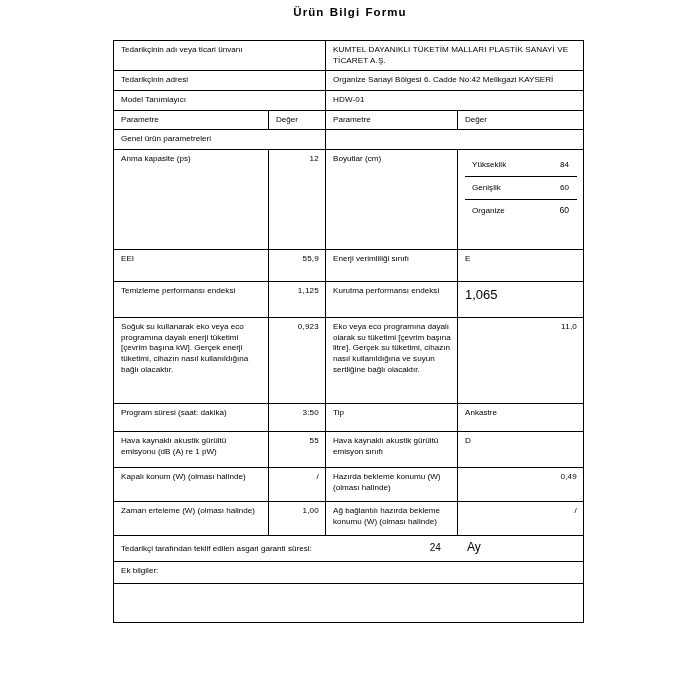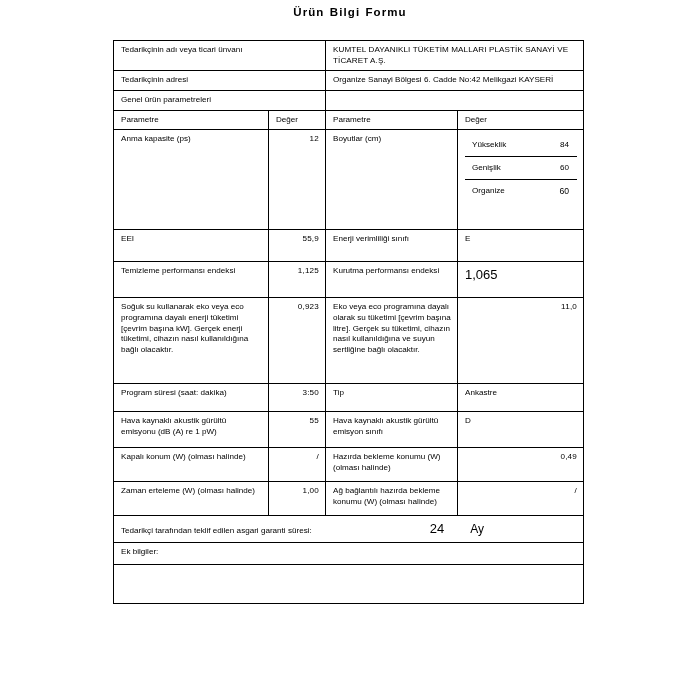"Model Tanımlayıcı" tr { html: none -> <tr> <td>Model Tanımlayıcı</td> <td>HDW-01</td> </tr> }
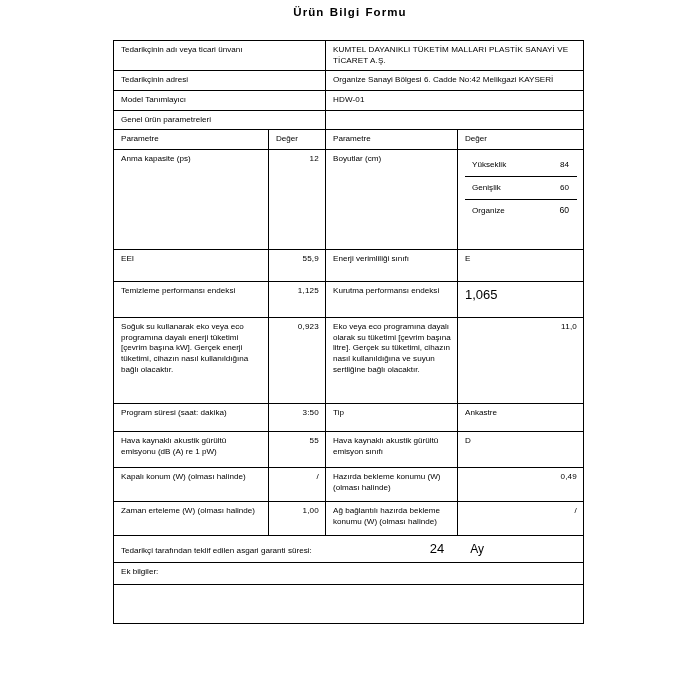"Genel ürün parametreleri" tr { order: before "Parametre" -> after "Parametre" }
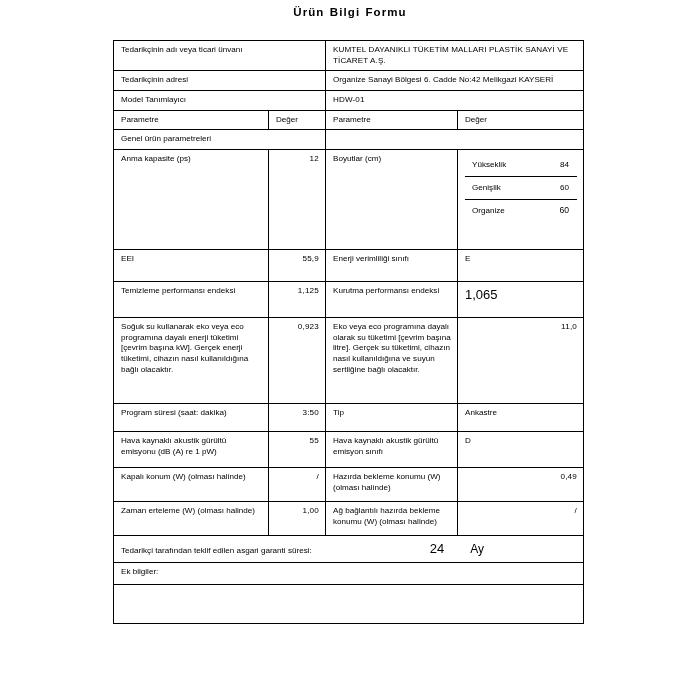"24" .warranty-months { font-size: 13px -> 10px }
